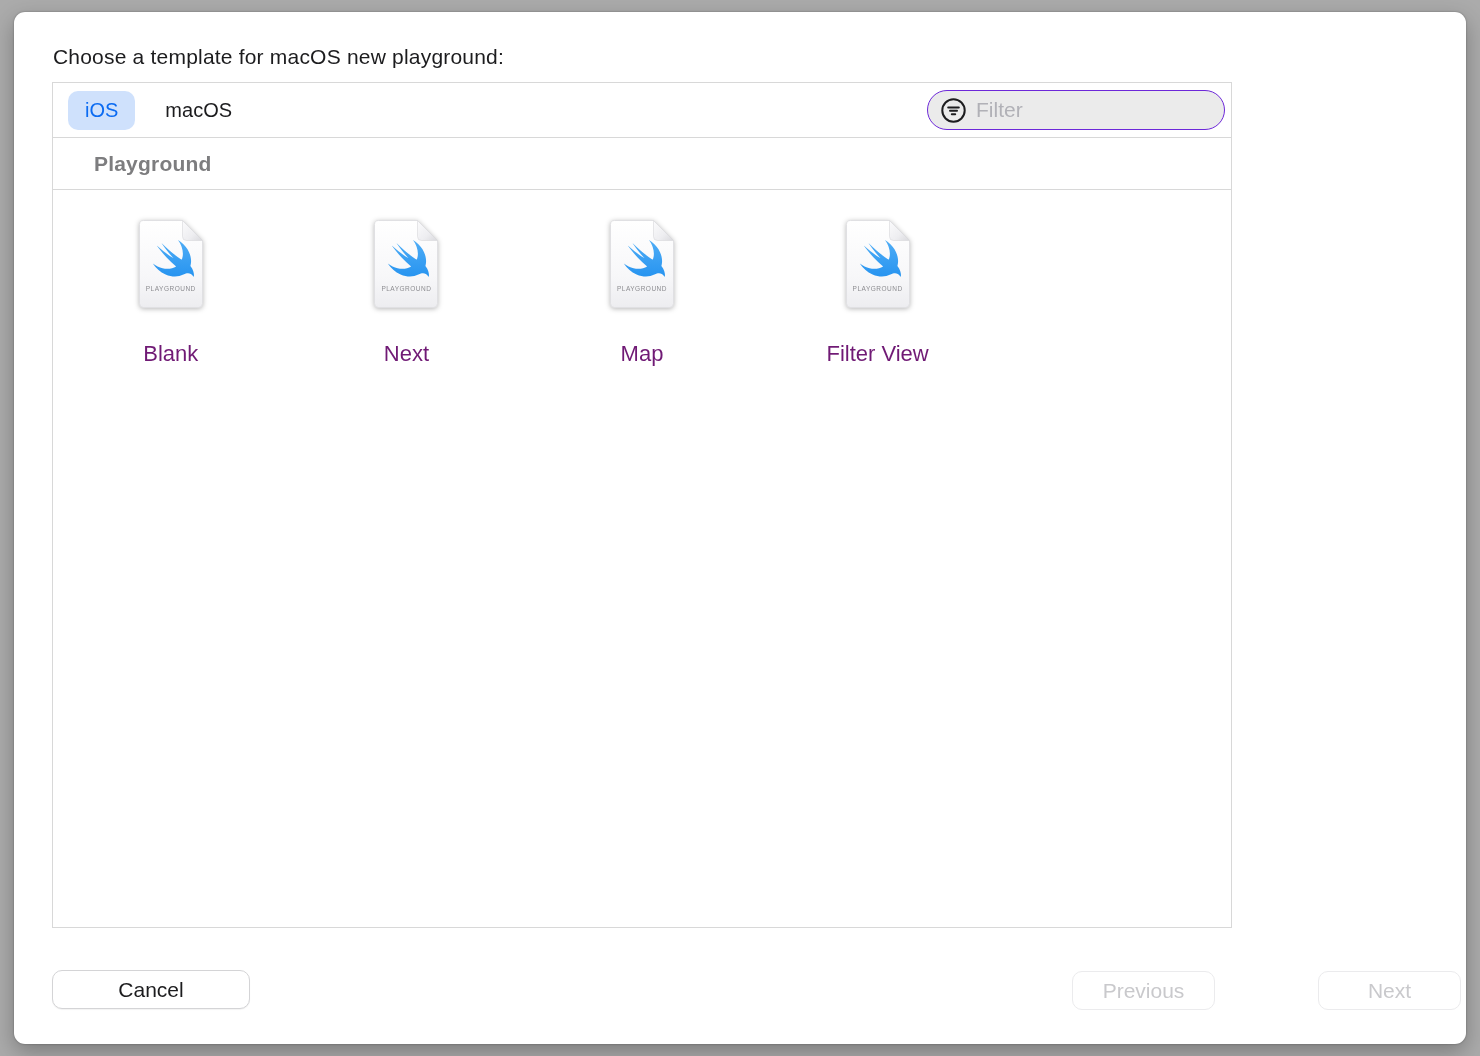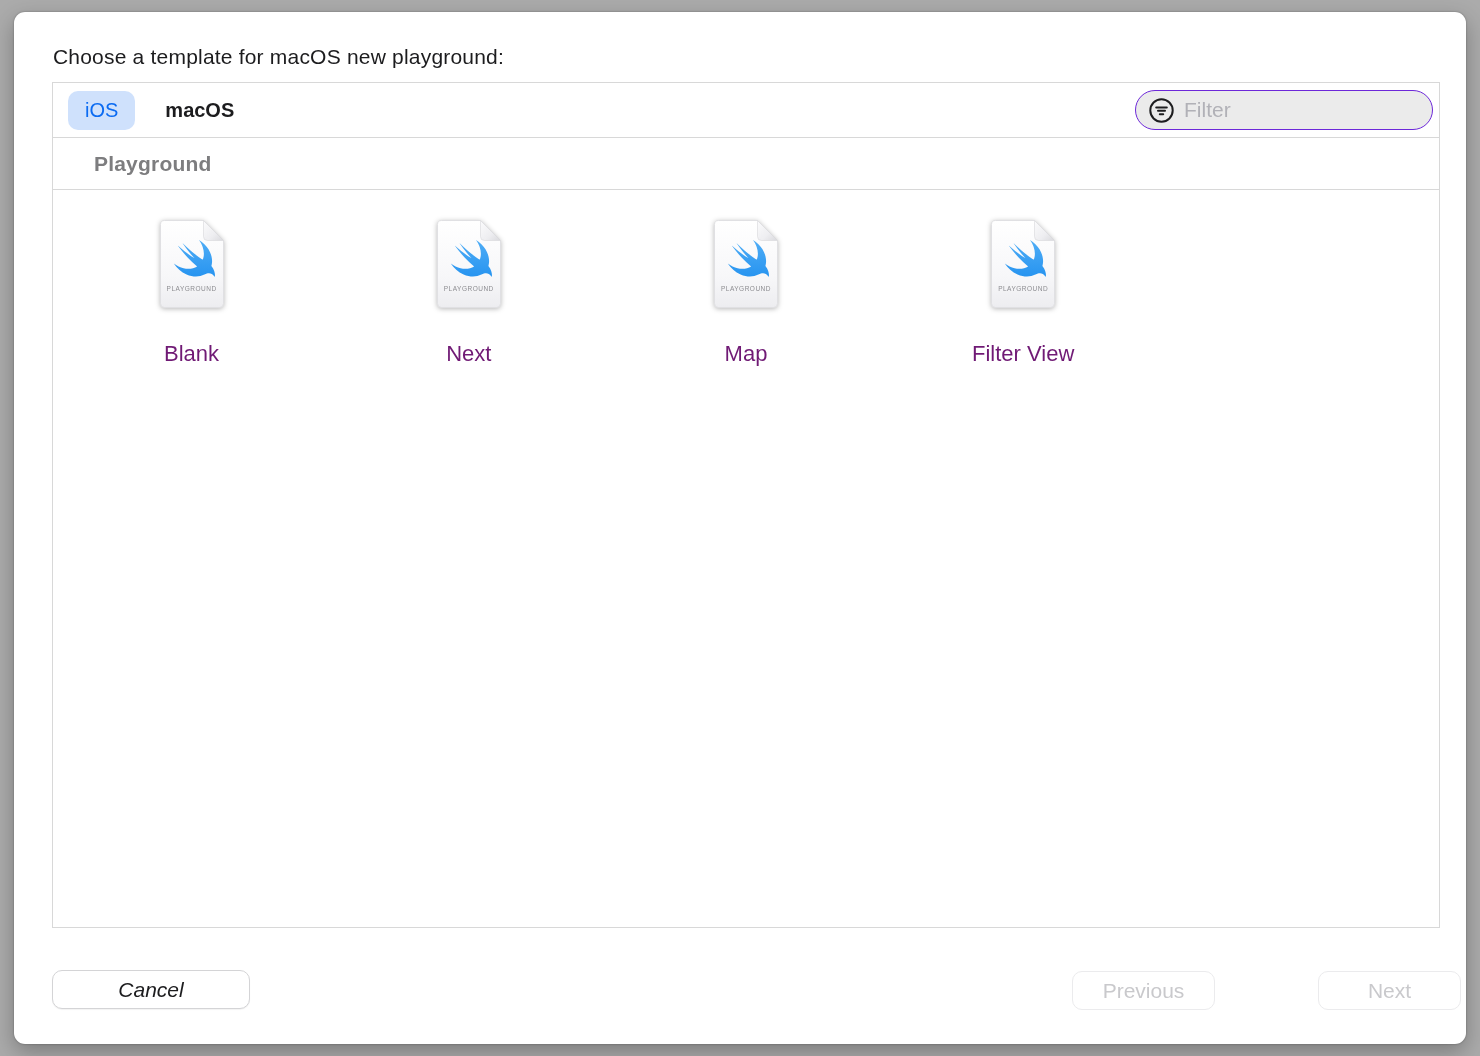"iOS" .panel { width: 1388px -> 1180px }
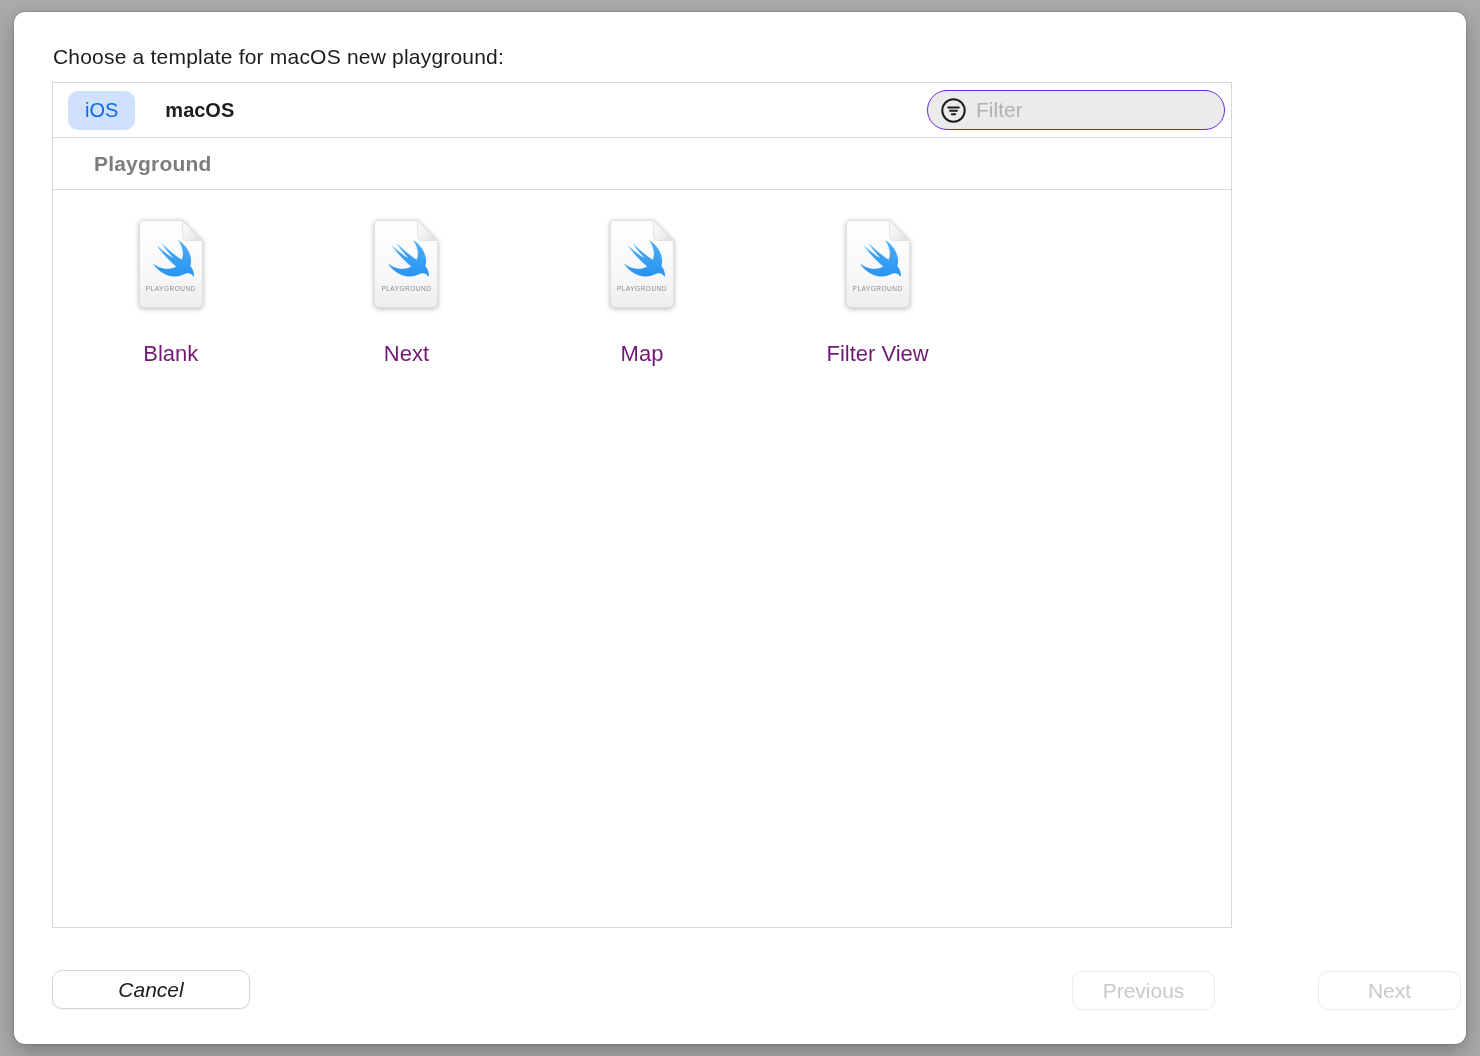"macOS" .tab { font-weight: bold -> none }
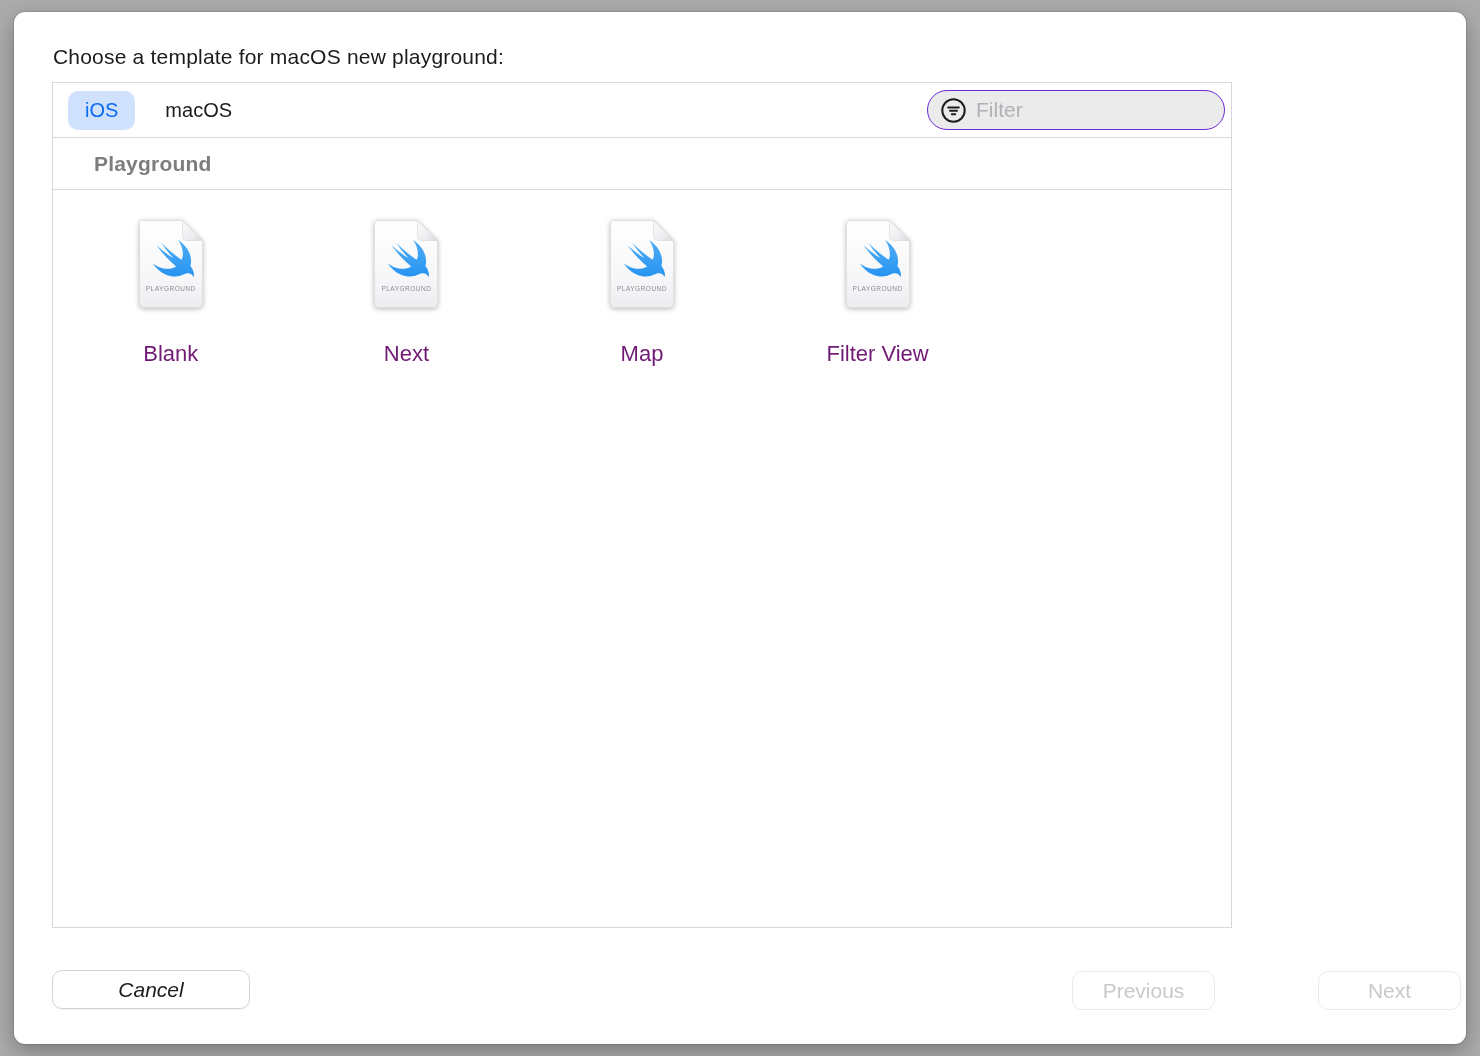"Cancel" .btn-cancel { font-style: italic -> none }
